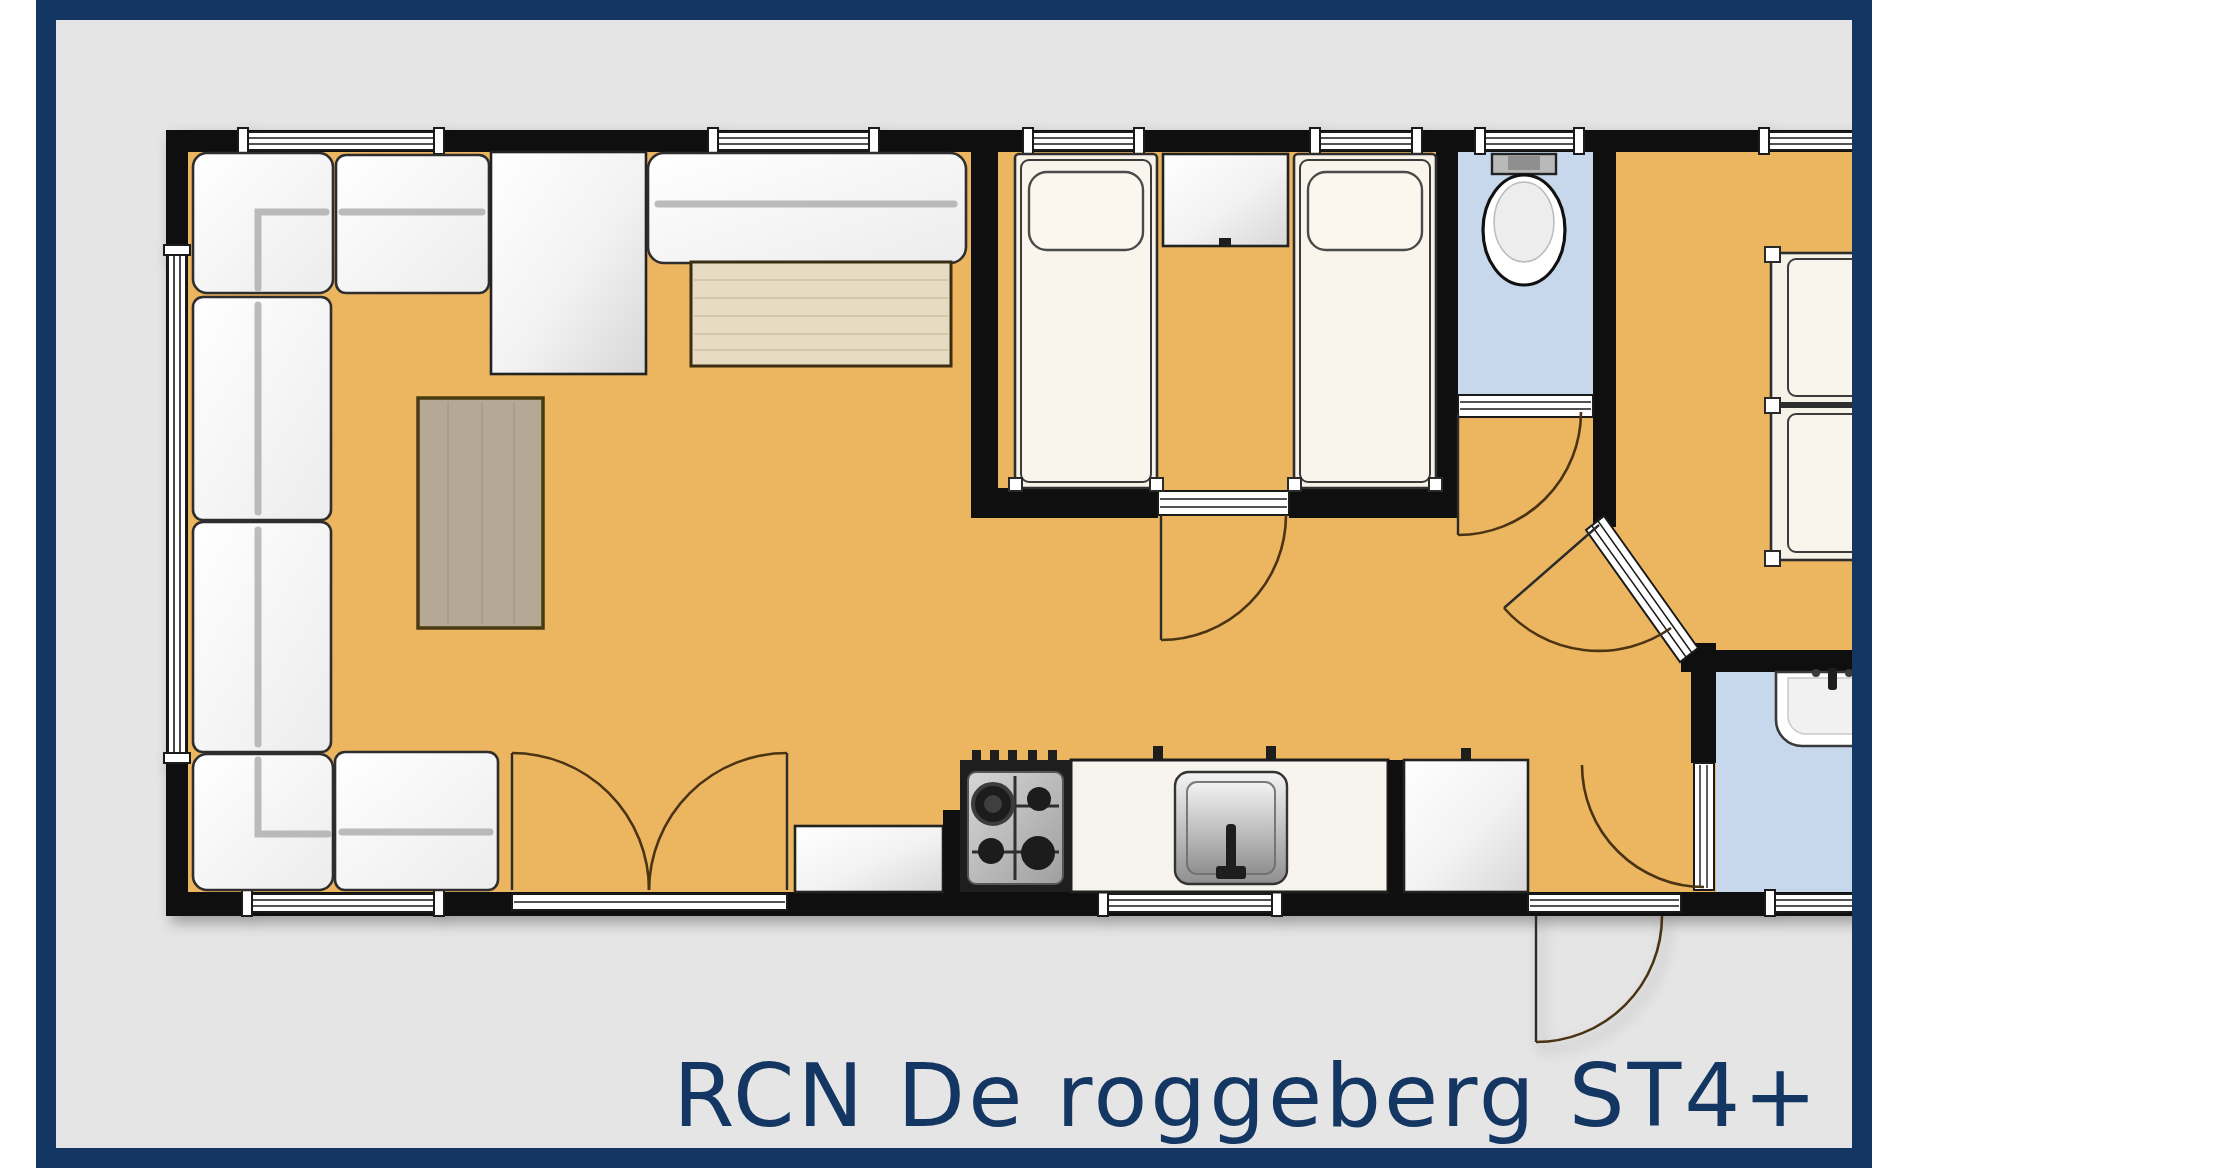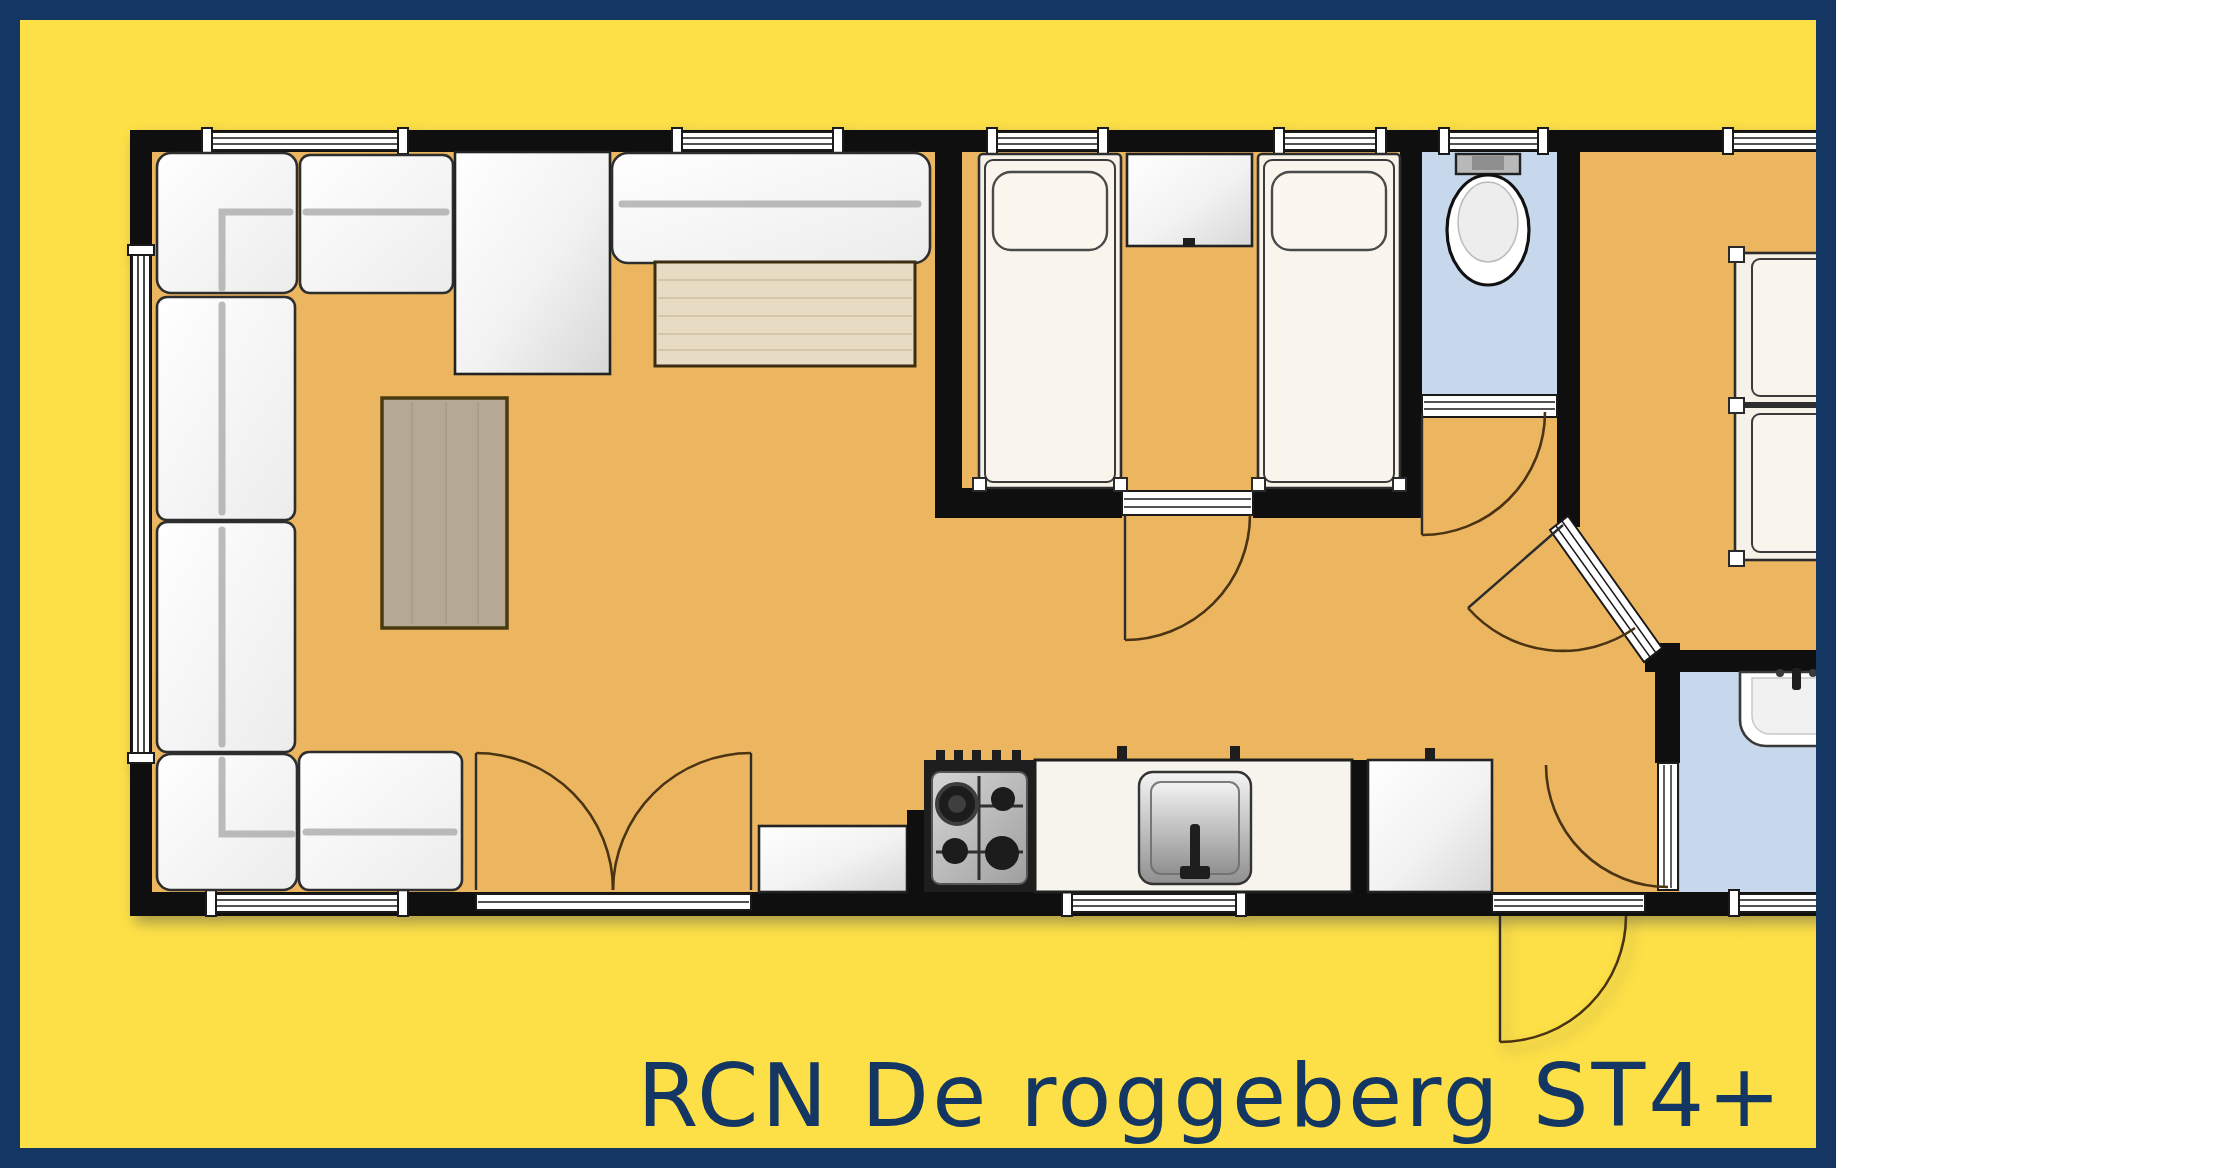"RCN De roggeberg ST4+" .stage { background: #fde047 -> #e5e5e5; margin-left: none -> 36px }
